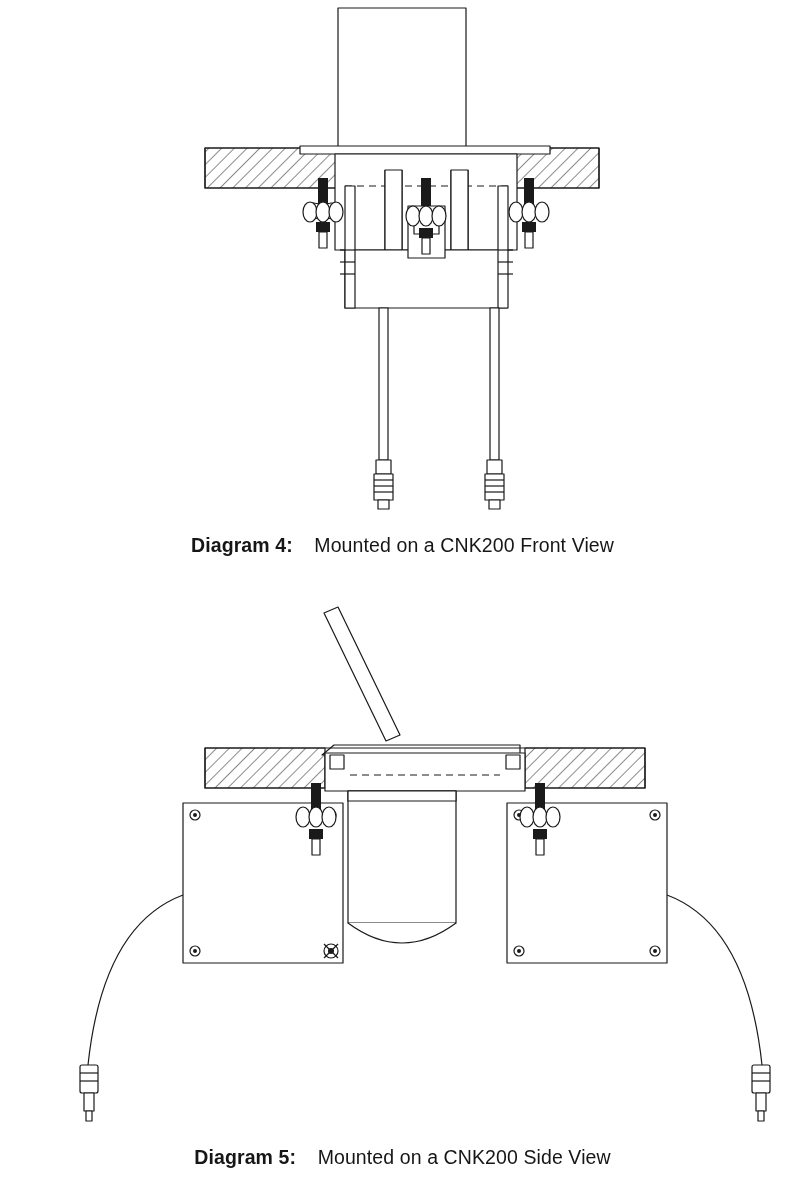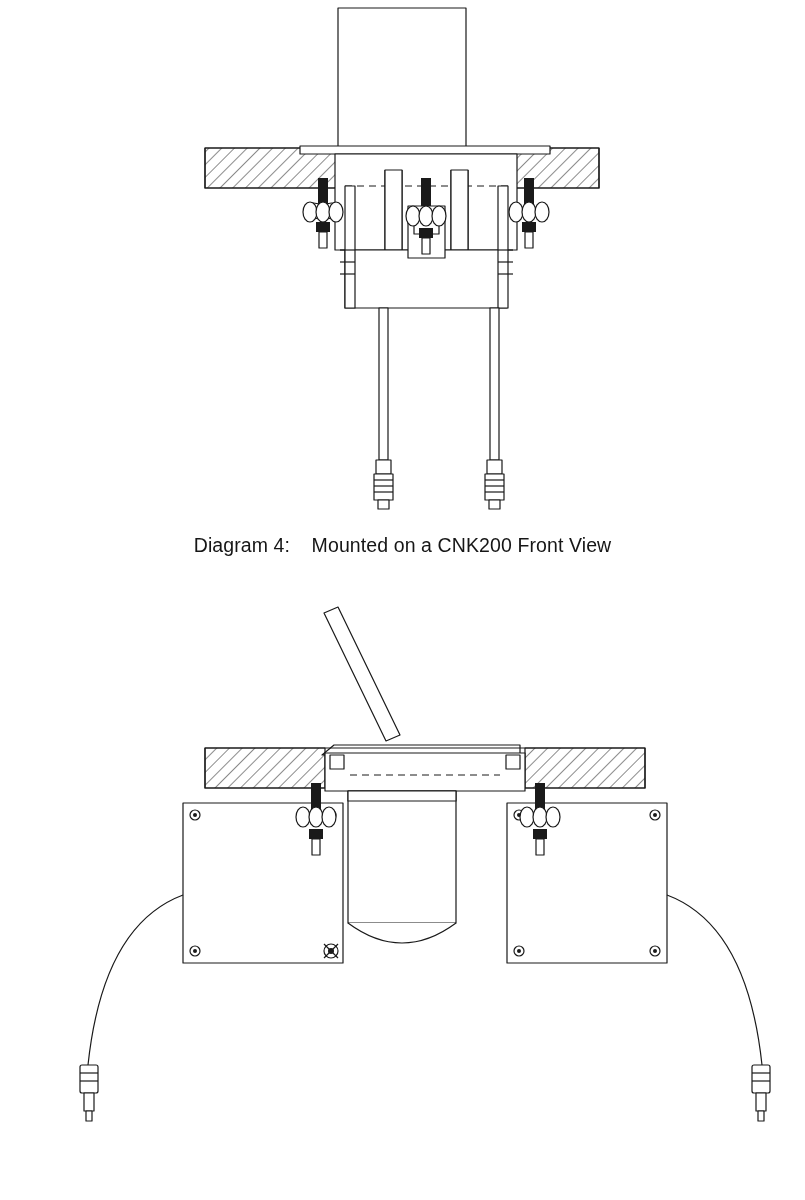"Diagram 4:" .caption .caption-label { font-weight: normal -> bold }
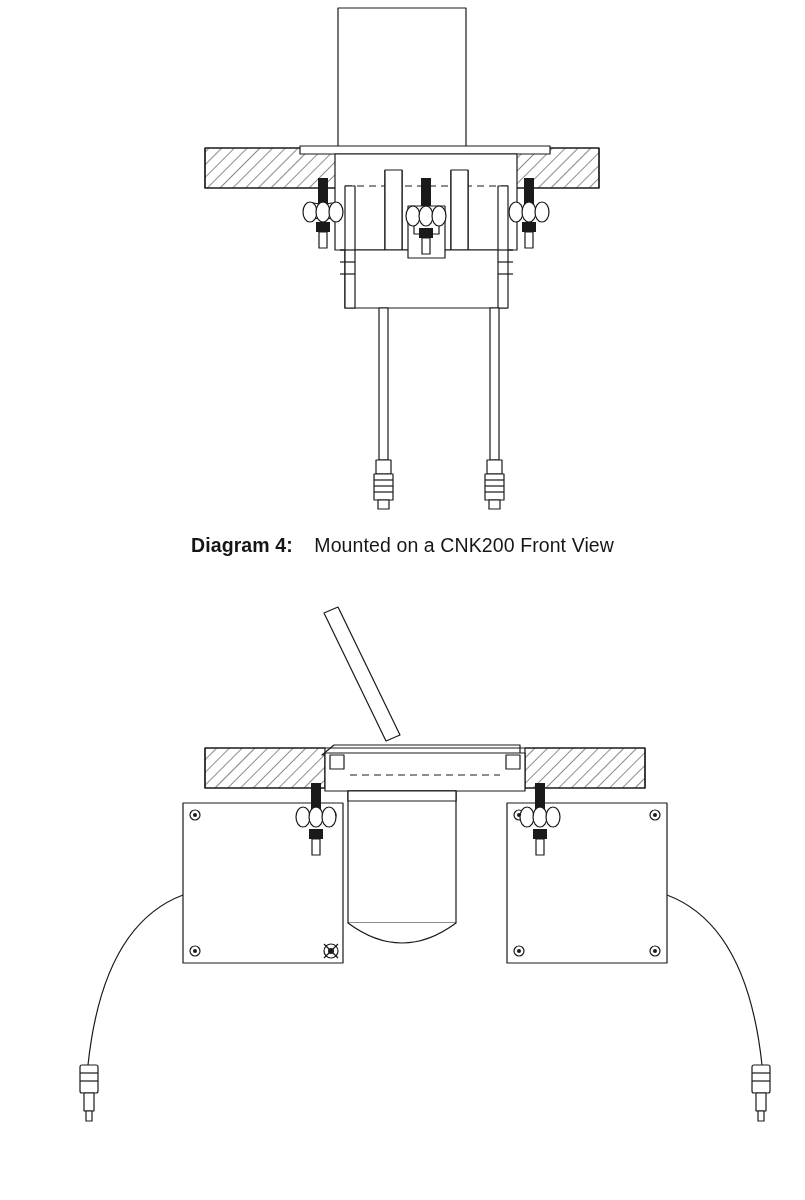"Diagram 5: Mounted on a" div.caption { html: none -> <div> <span>Diagram 5:</span><span> Mounted on a CNK200 Side View</span> </div> }
